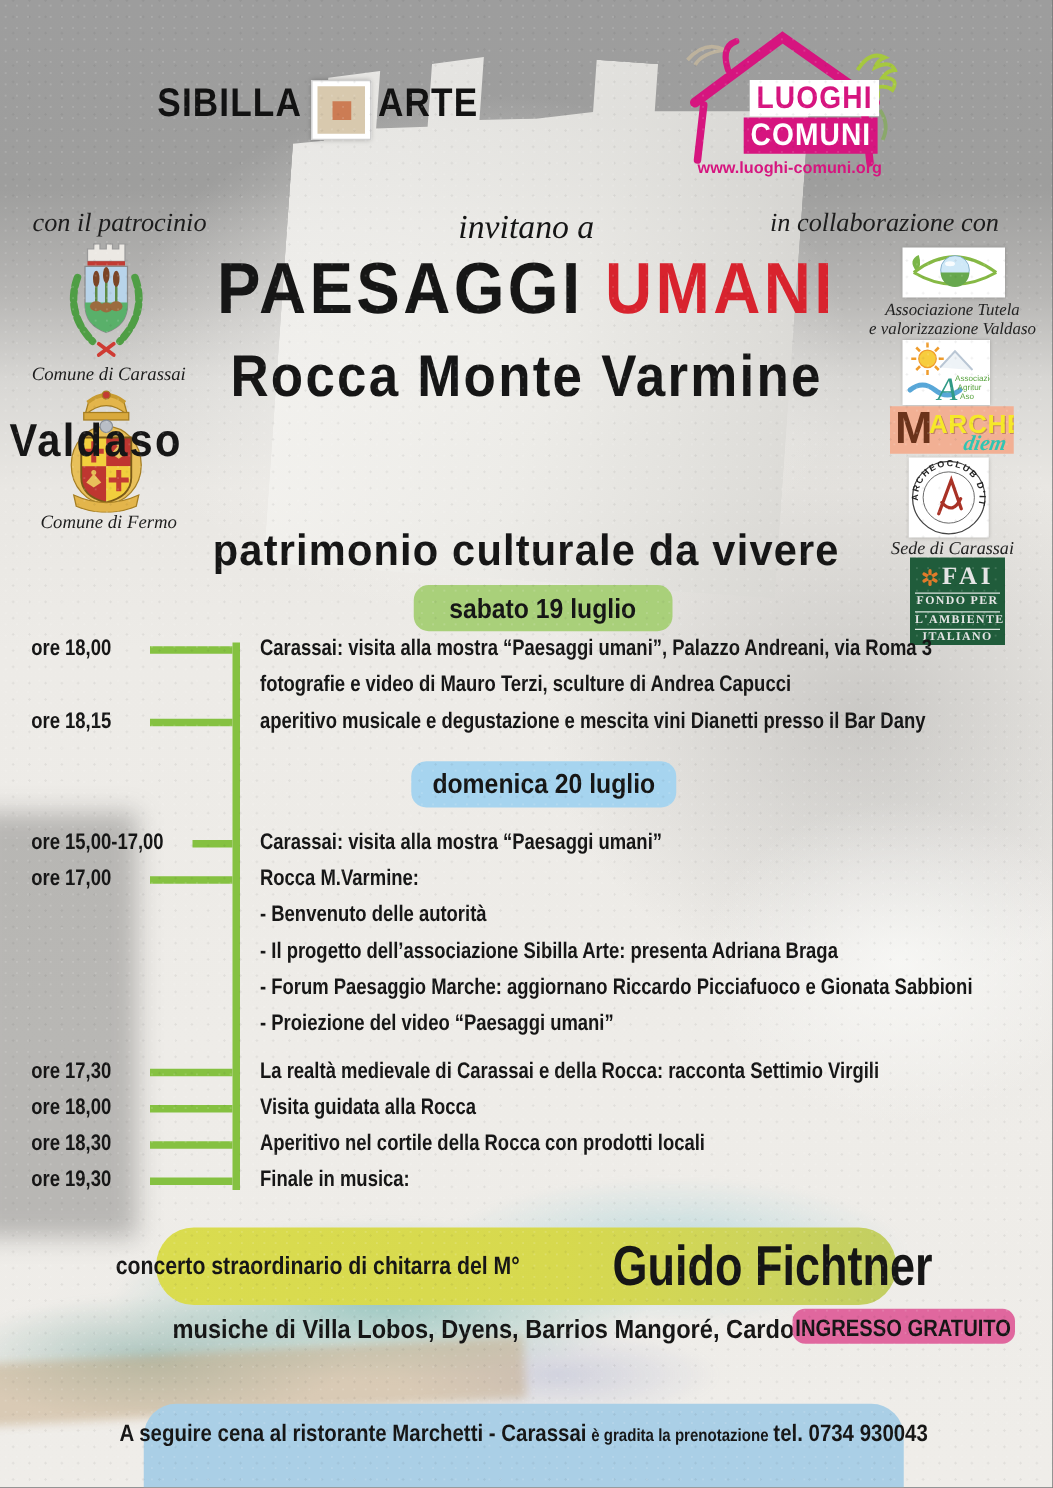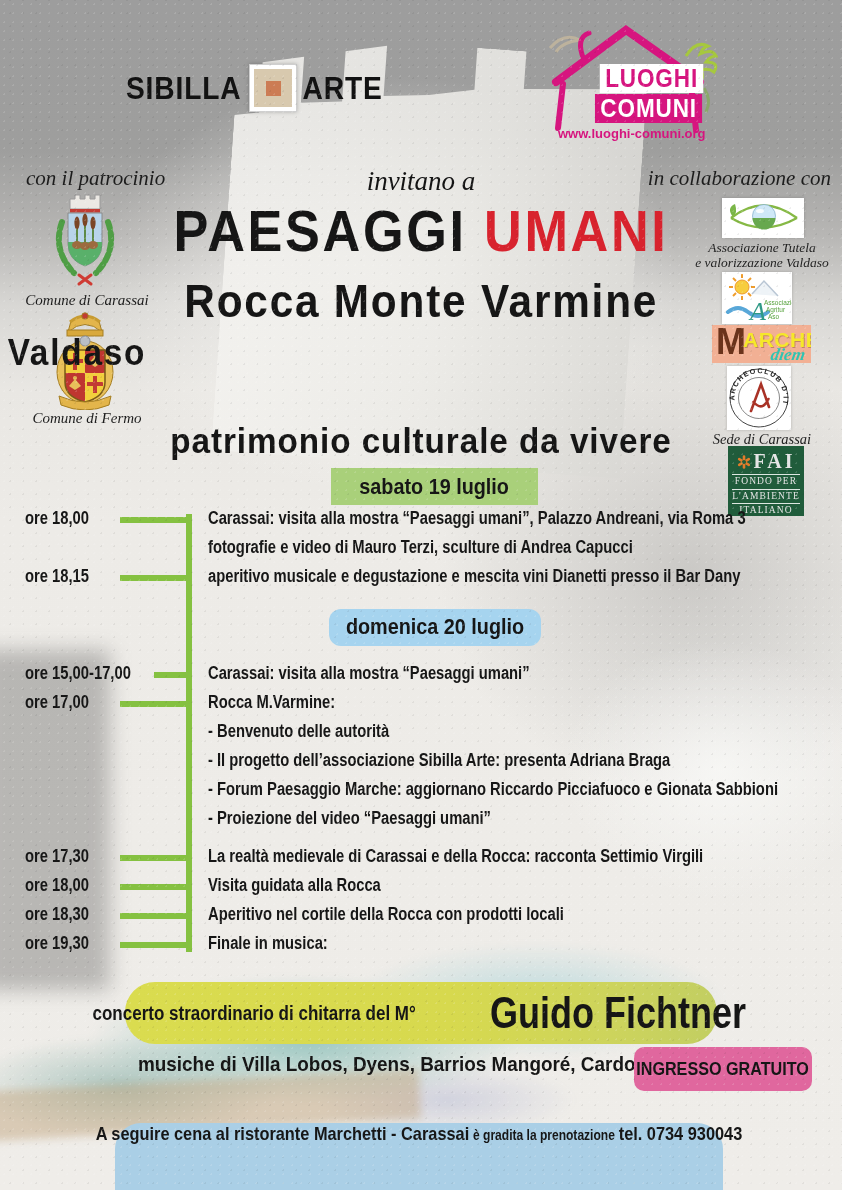"SIBILLA" .sibilla { align-items: center -> none }
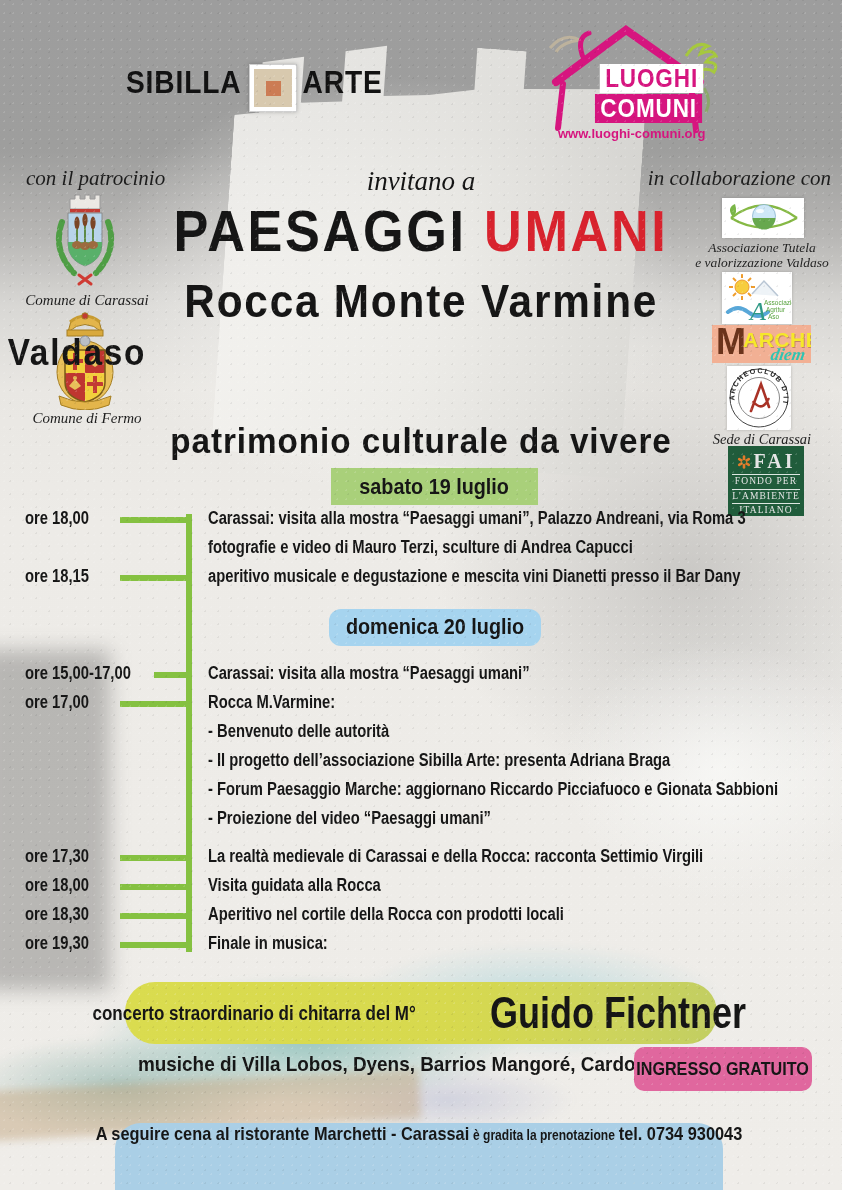"in collaborazione con" .collab-head { text-align: right -> left }
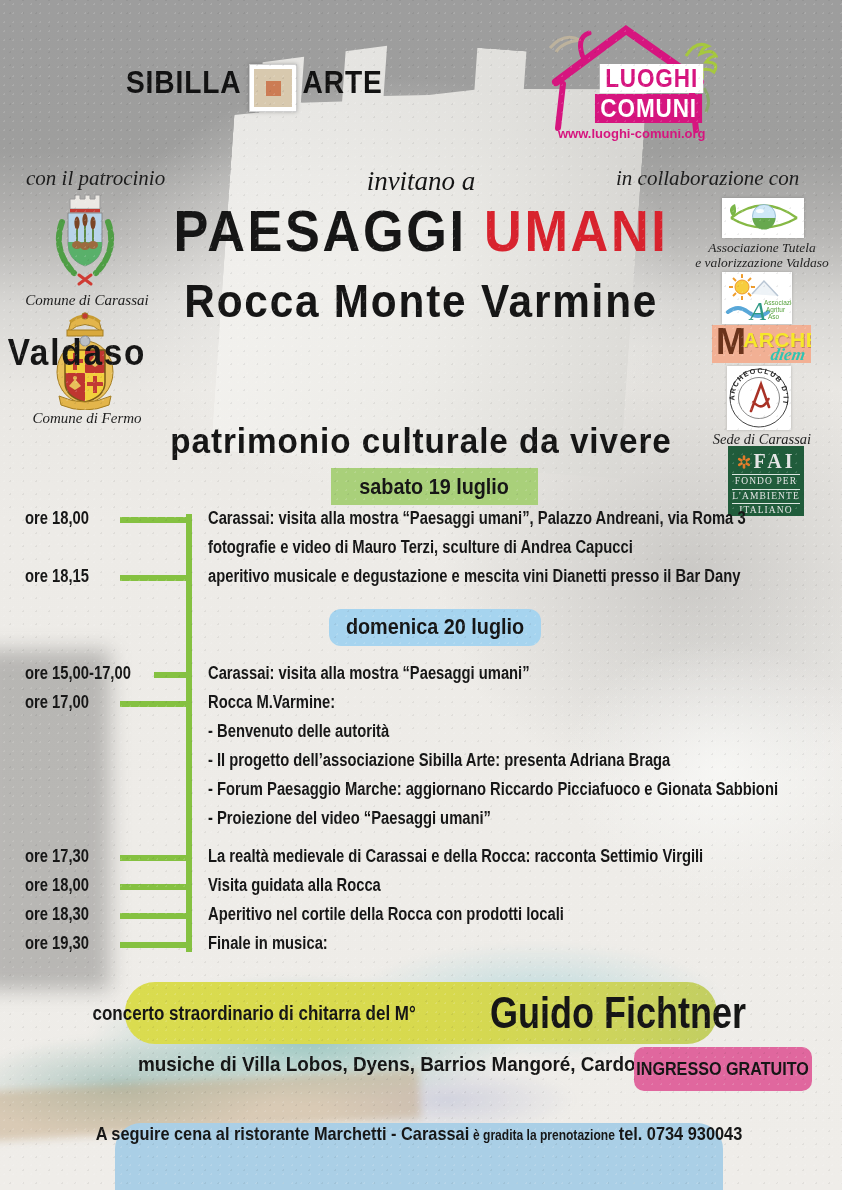"sabato 19 luglio" .day1-pill { border-radius: 0 -> 12px }
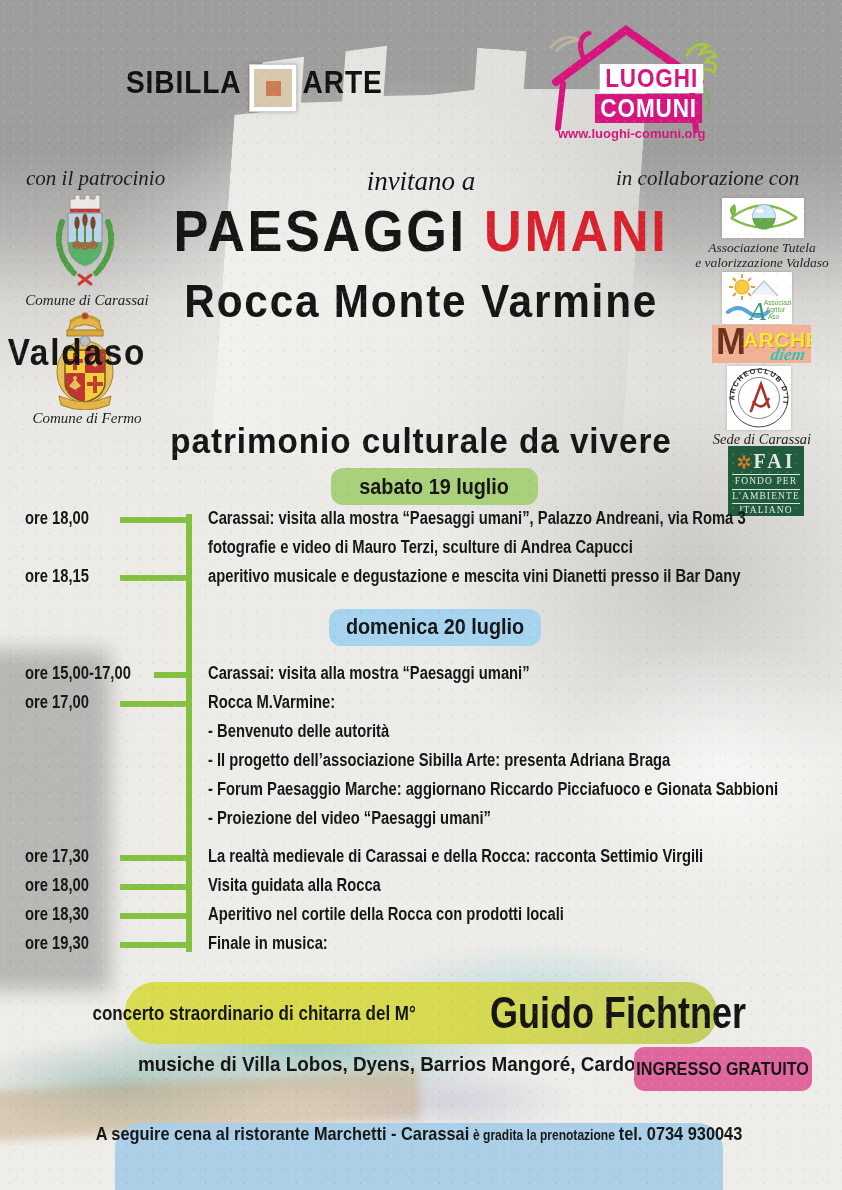"FONDO PER" .fai .ln { font-weight: none -> bold }
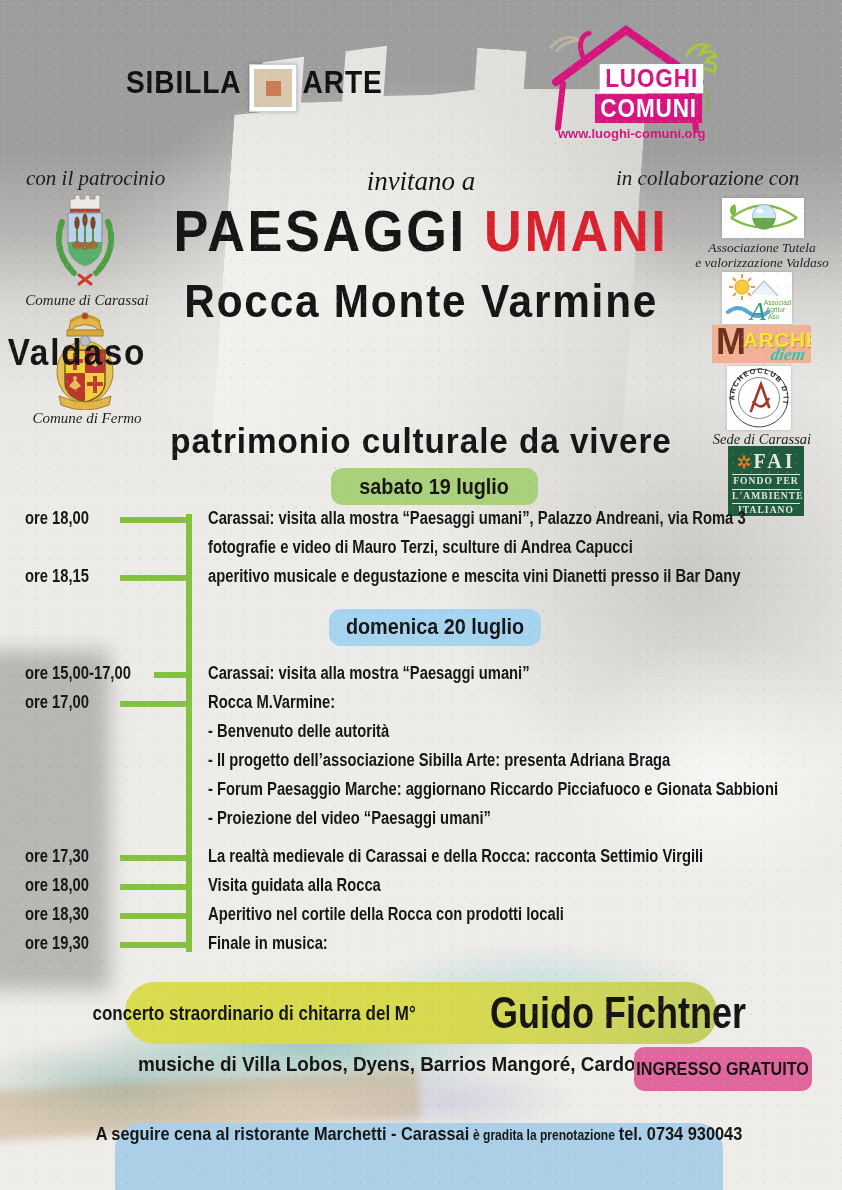"INGRESSO GRATUITO" .free-pill { align-items: none -> flex-end; height: 44px -> 28px }
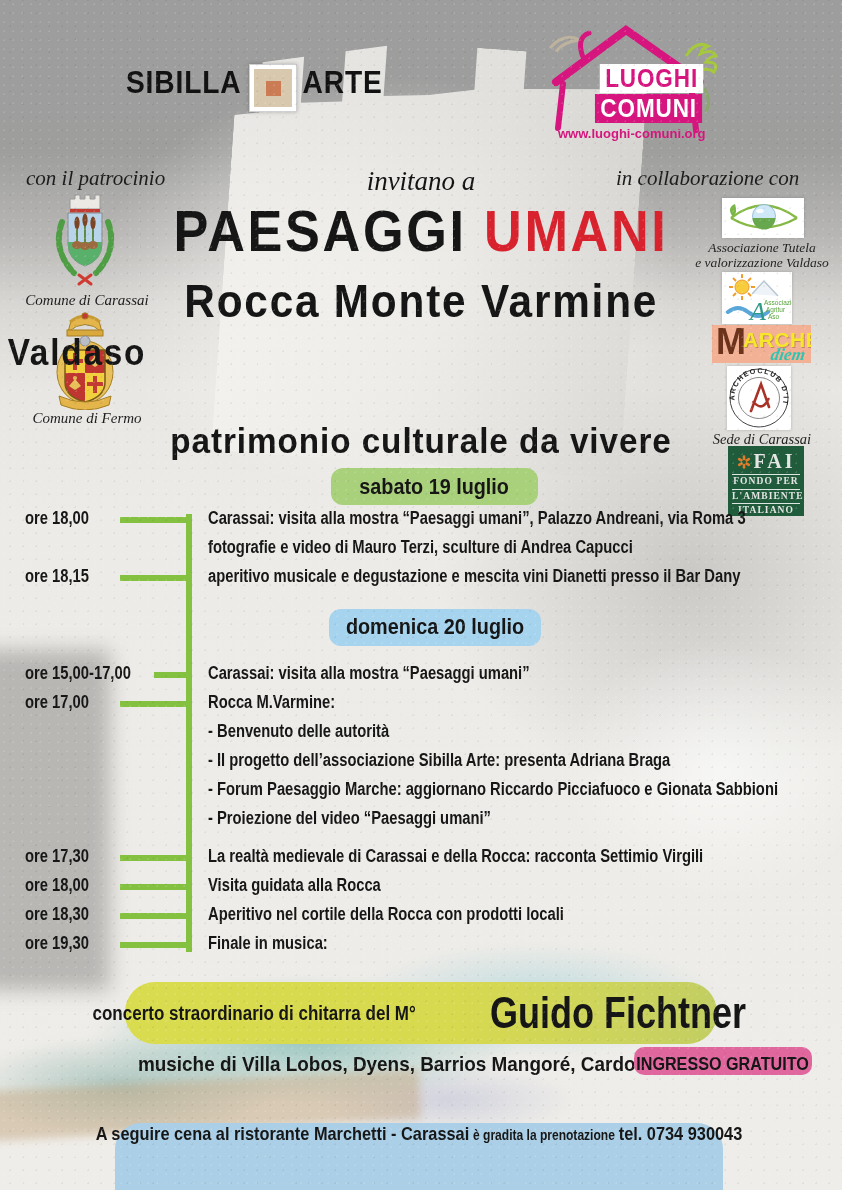"A seguire cena al ristorante" .footer-bar { padding-top: none -> 14px }
